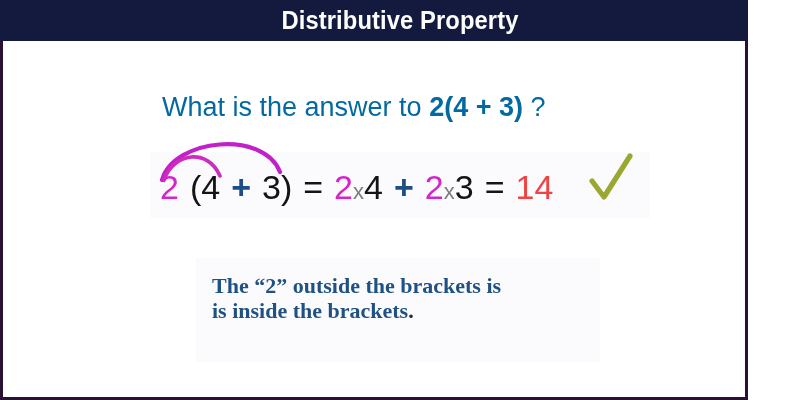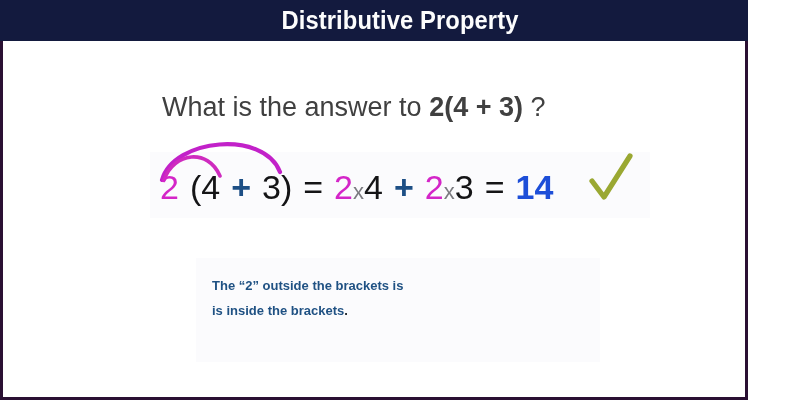"What is the answer to" #question-line { color: #404040 -> #0369a1 }
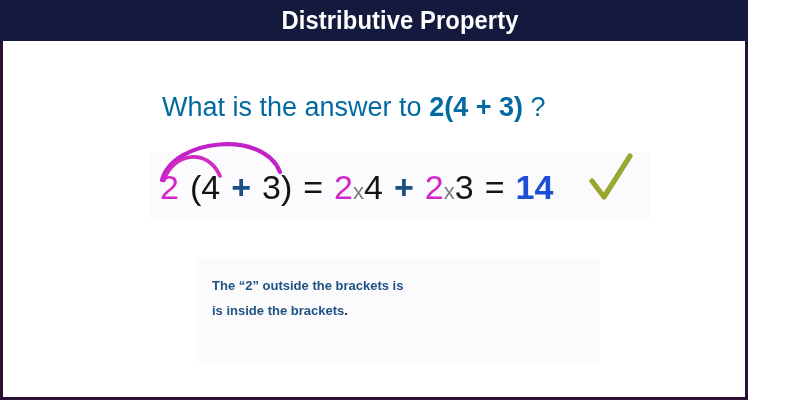"14" .tok-bold { color: #1d4ed8 -> #ef4444; font-weight: bold -> normal }
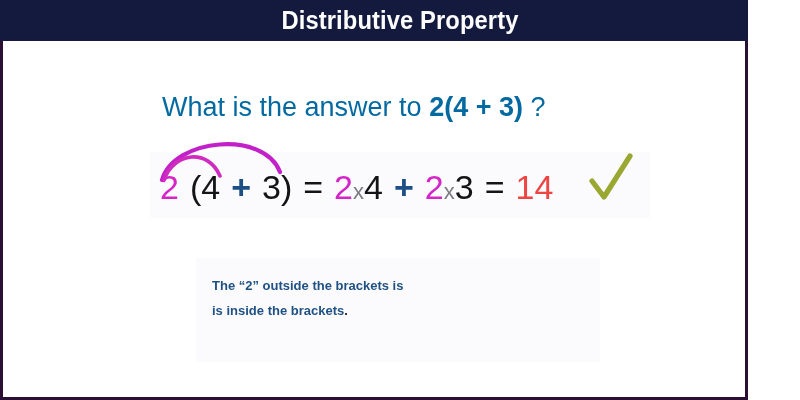"The “2” outside the brackets" #explanation { font-family: Liberation Sans, sans-serif -> Liberation Serif, serif; font-size: 13px -> 22px }
